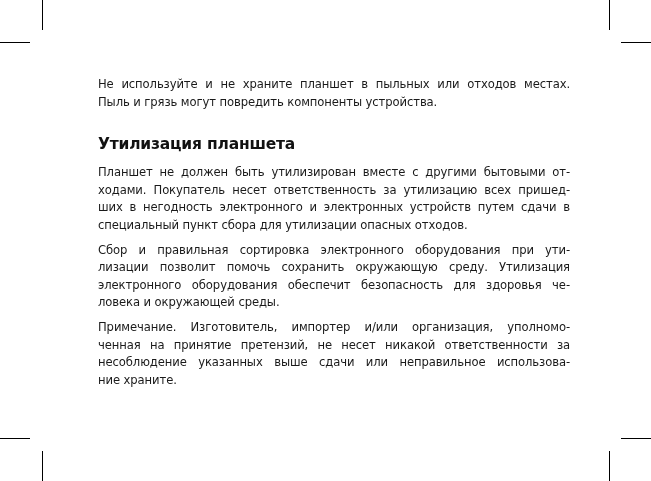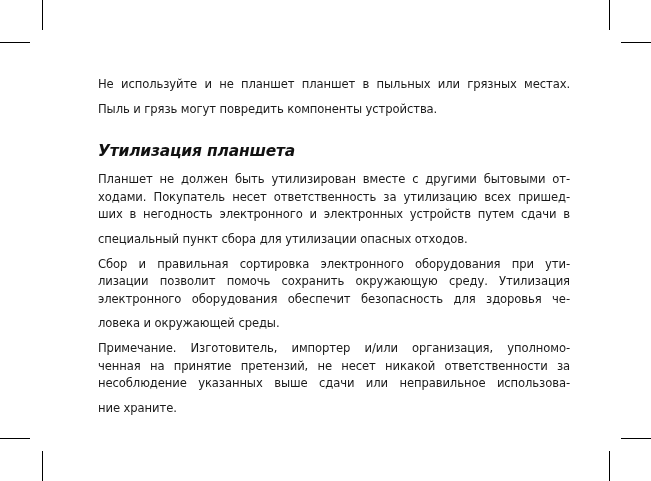"Не используйте и не планшет" span.ln { text: планшет планшет в пыльных или грязных -> храните планшет в пыльных или отходов }
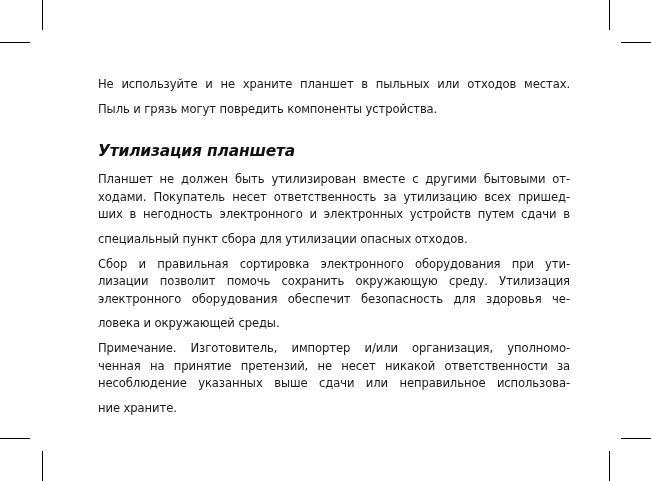"Пыль и грязь могут повредить" .ln.last { margin-top: 7px -> none }
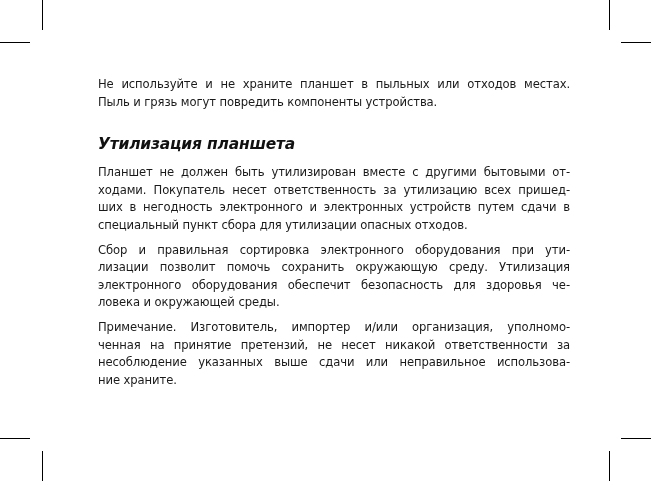"Утилизация планшета" h2 { font-style: italic -> none }
